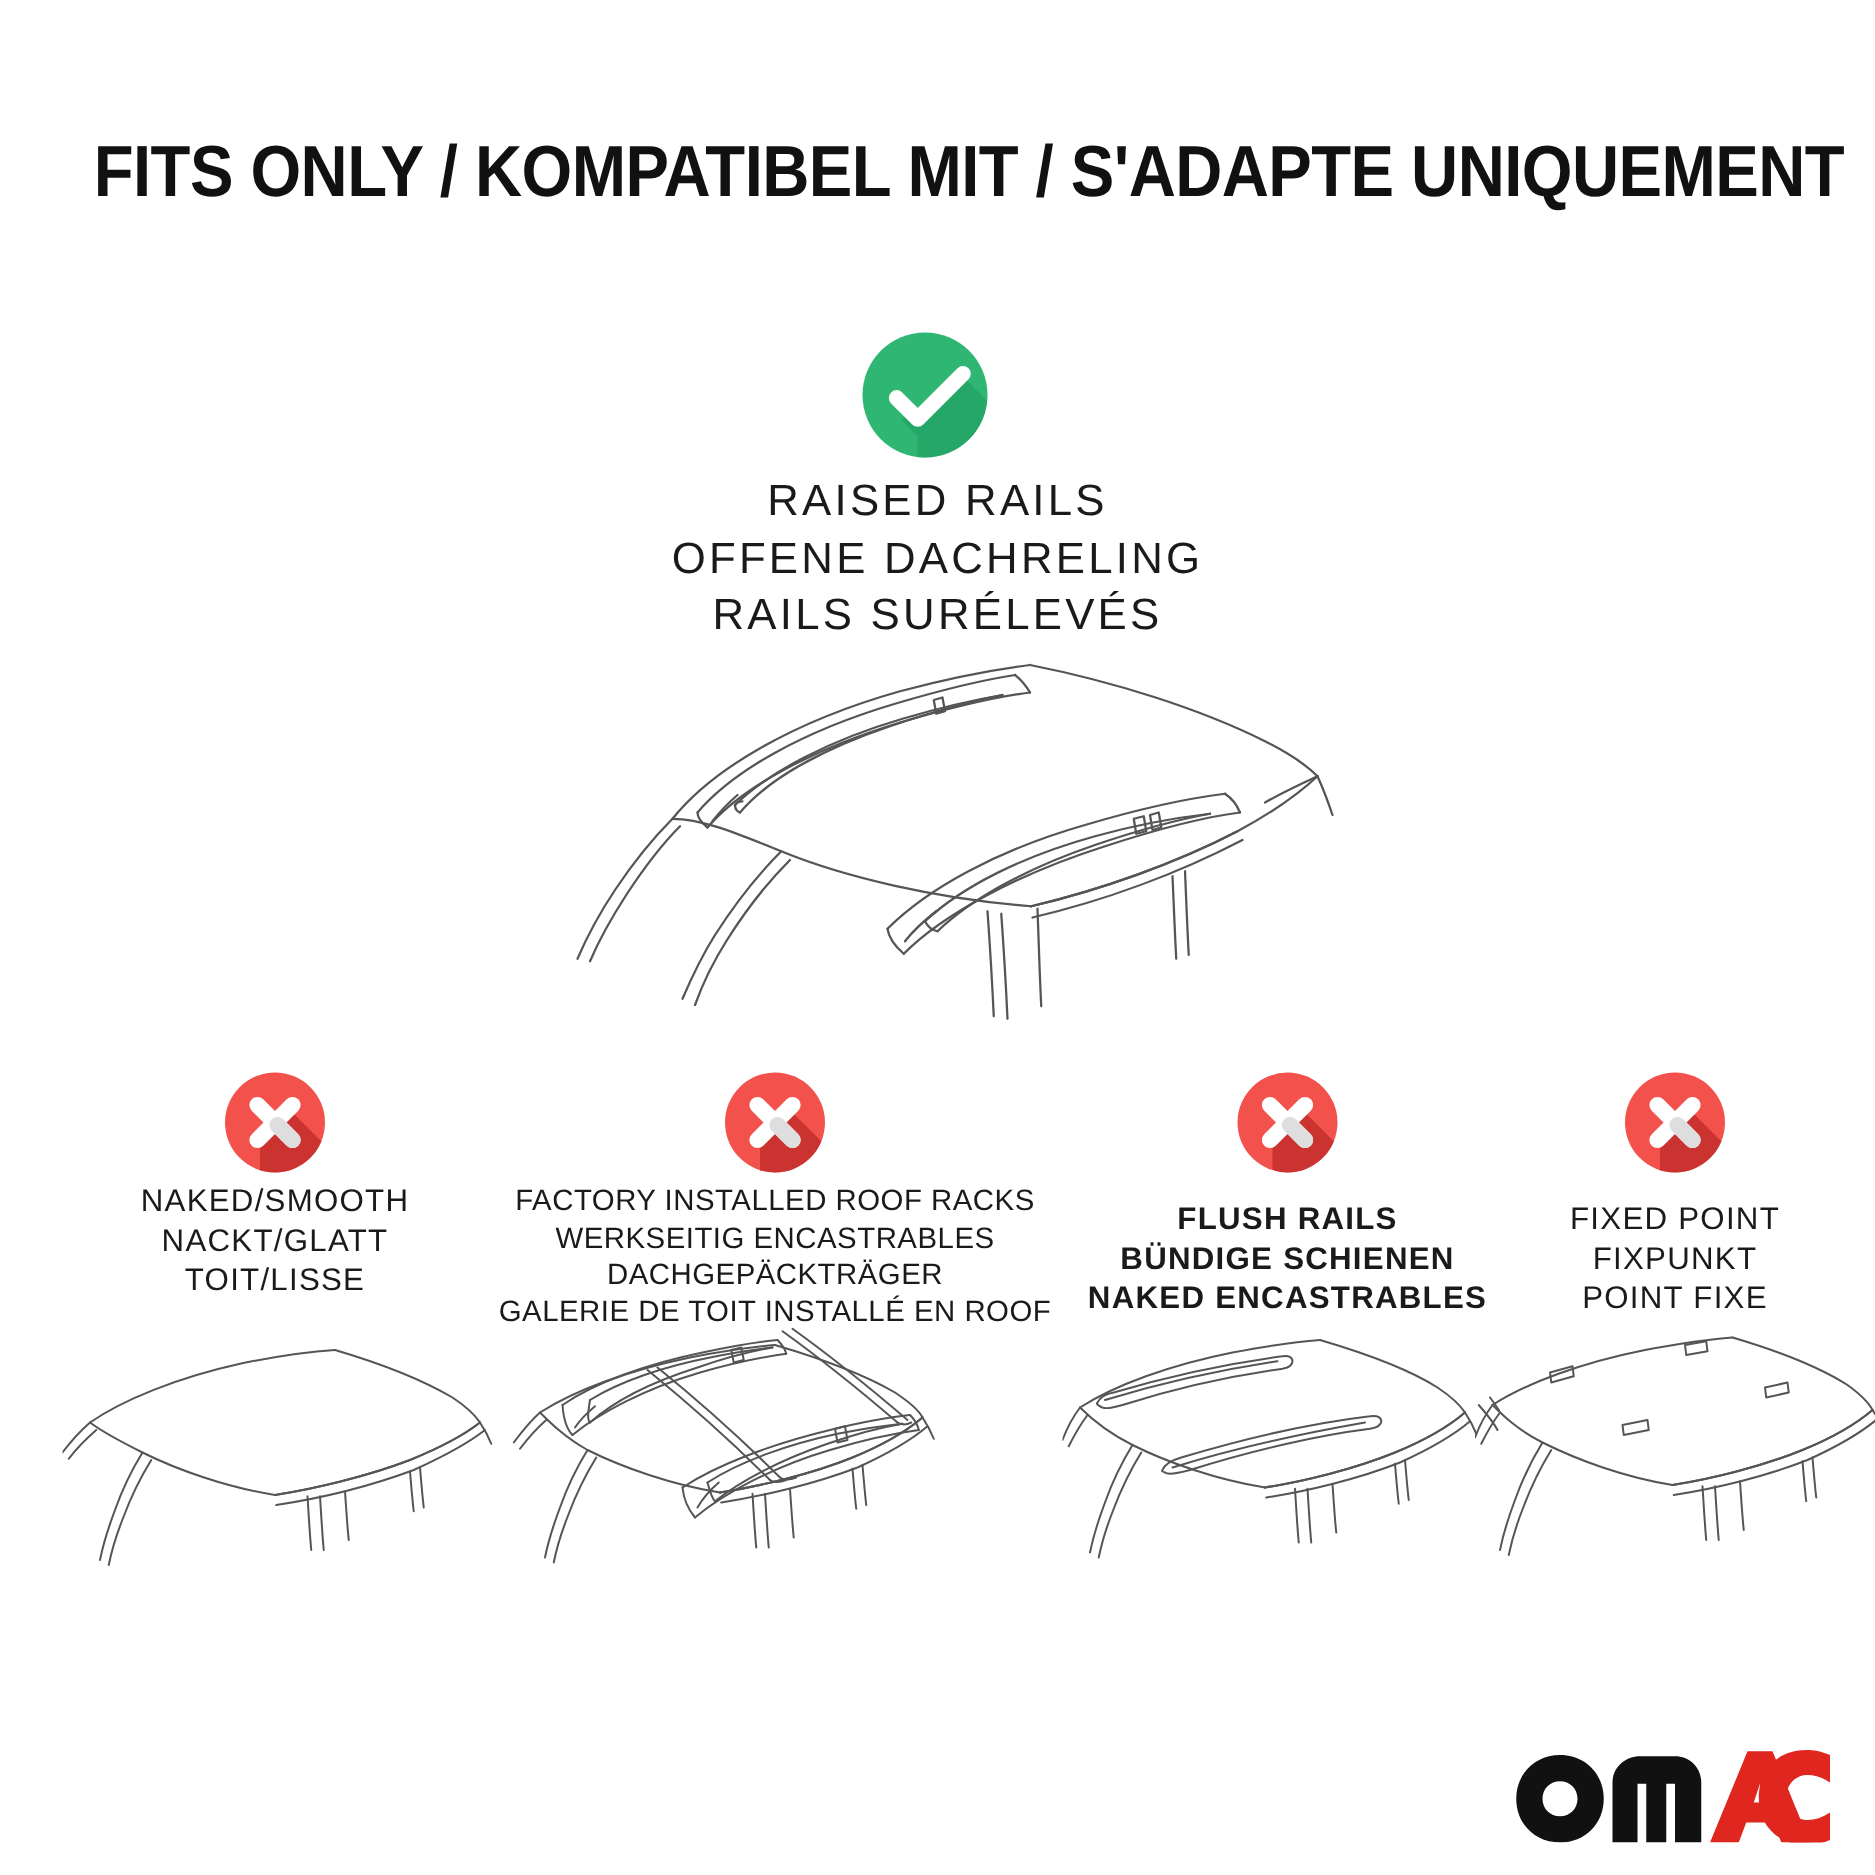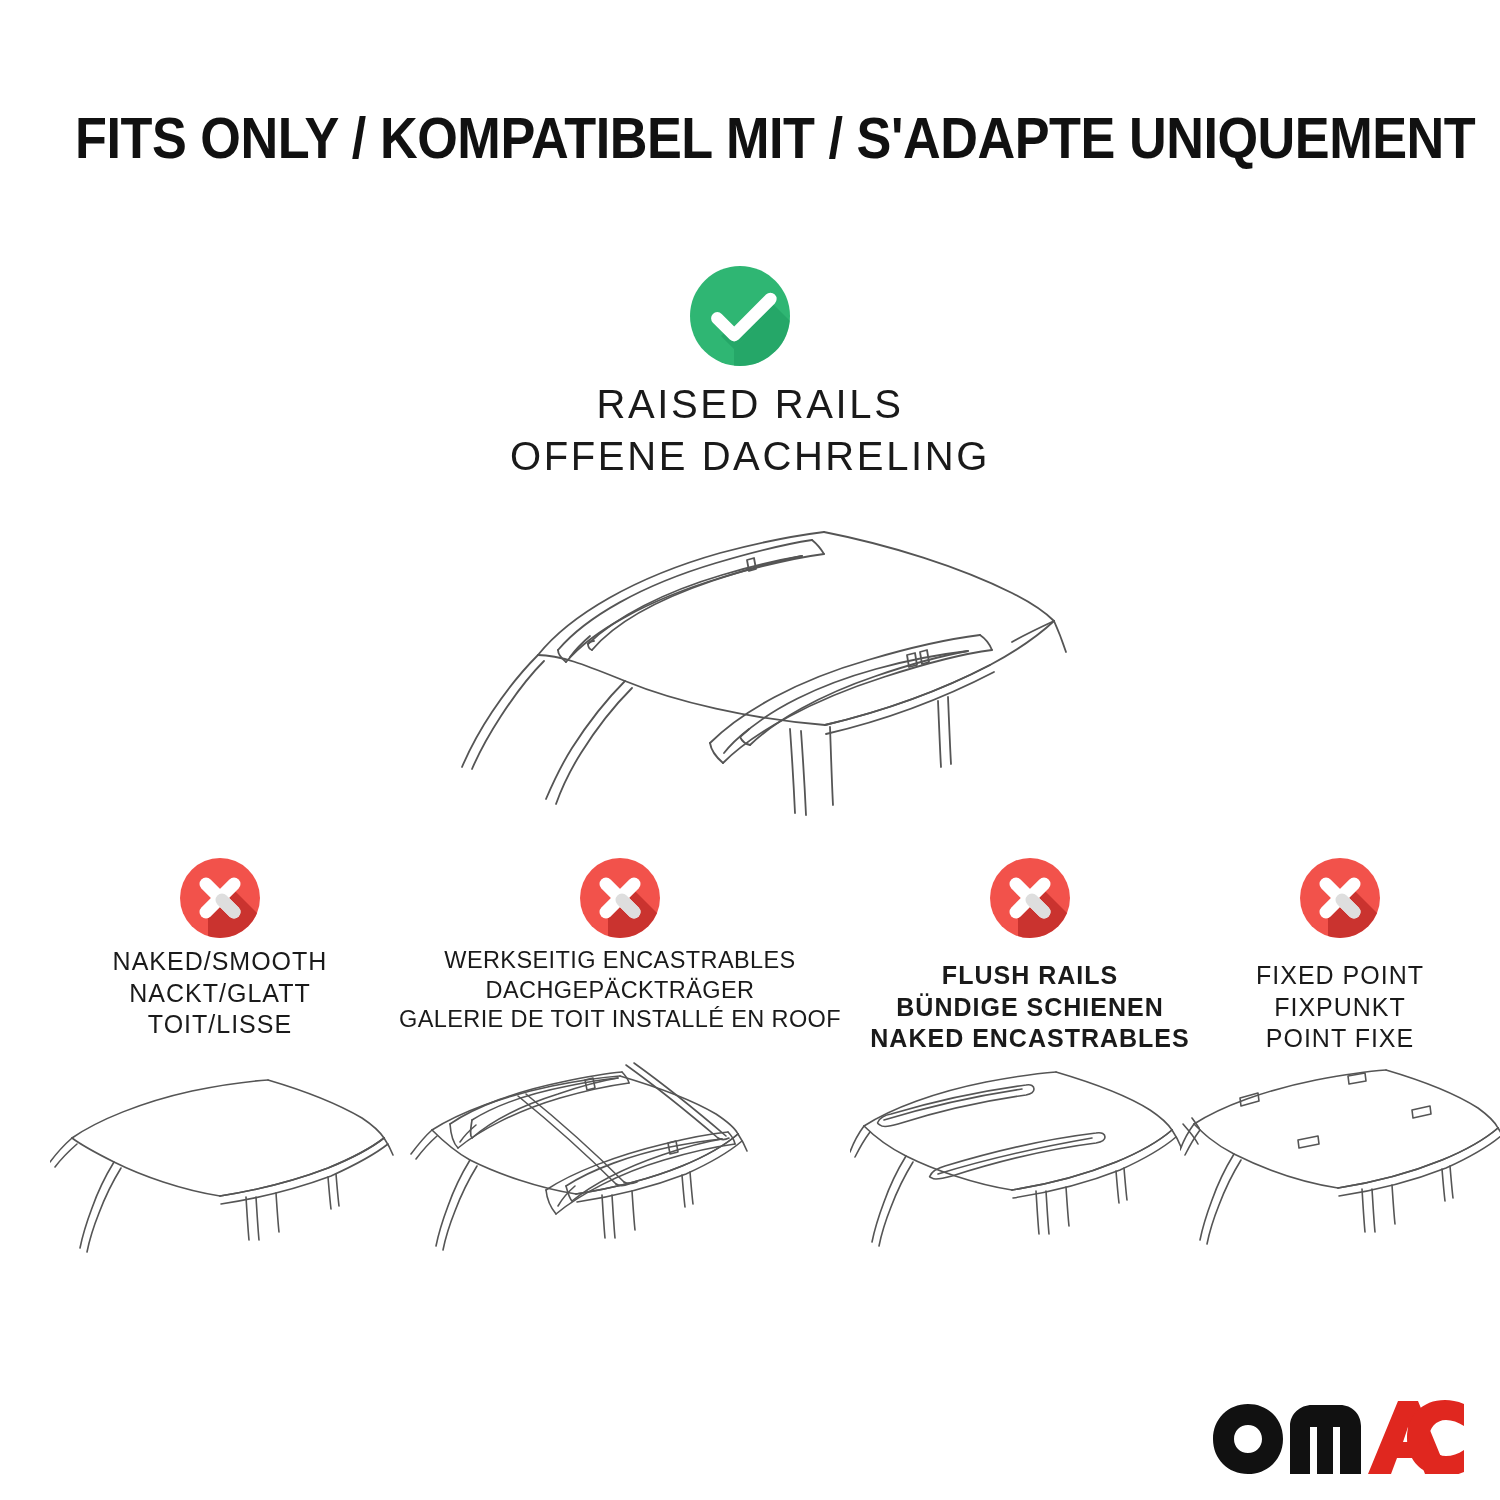"RAISED RAILS" .label-main { font-size: 40px -> 35px }
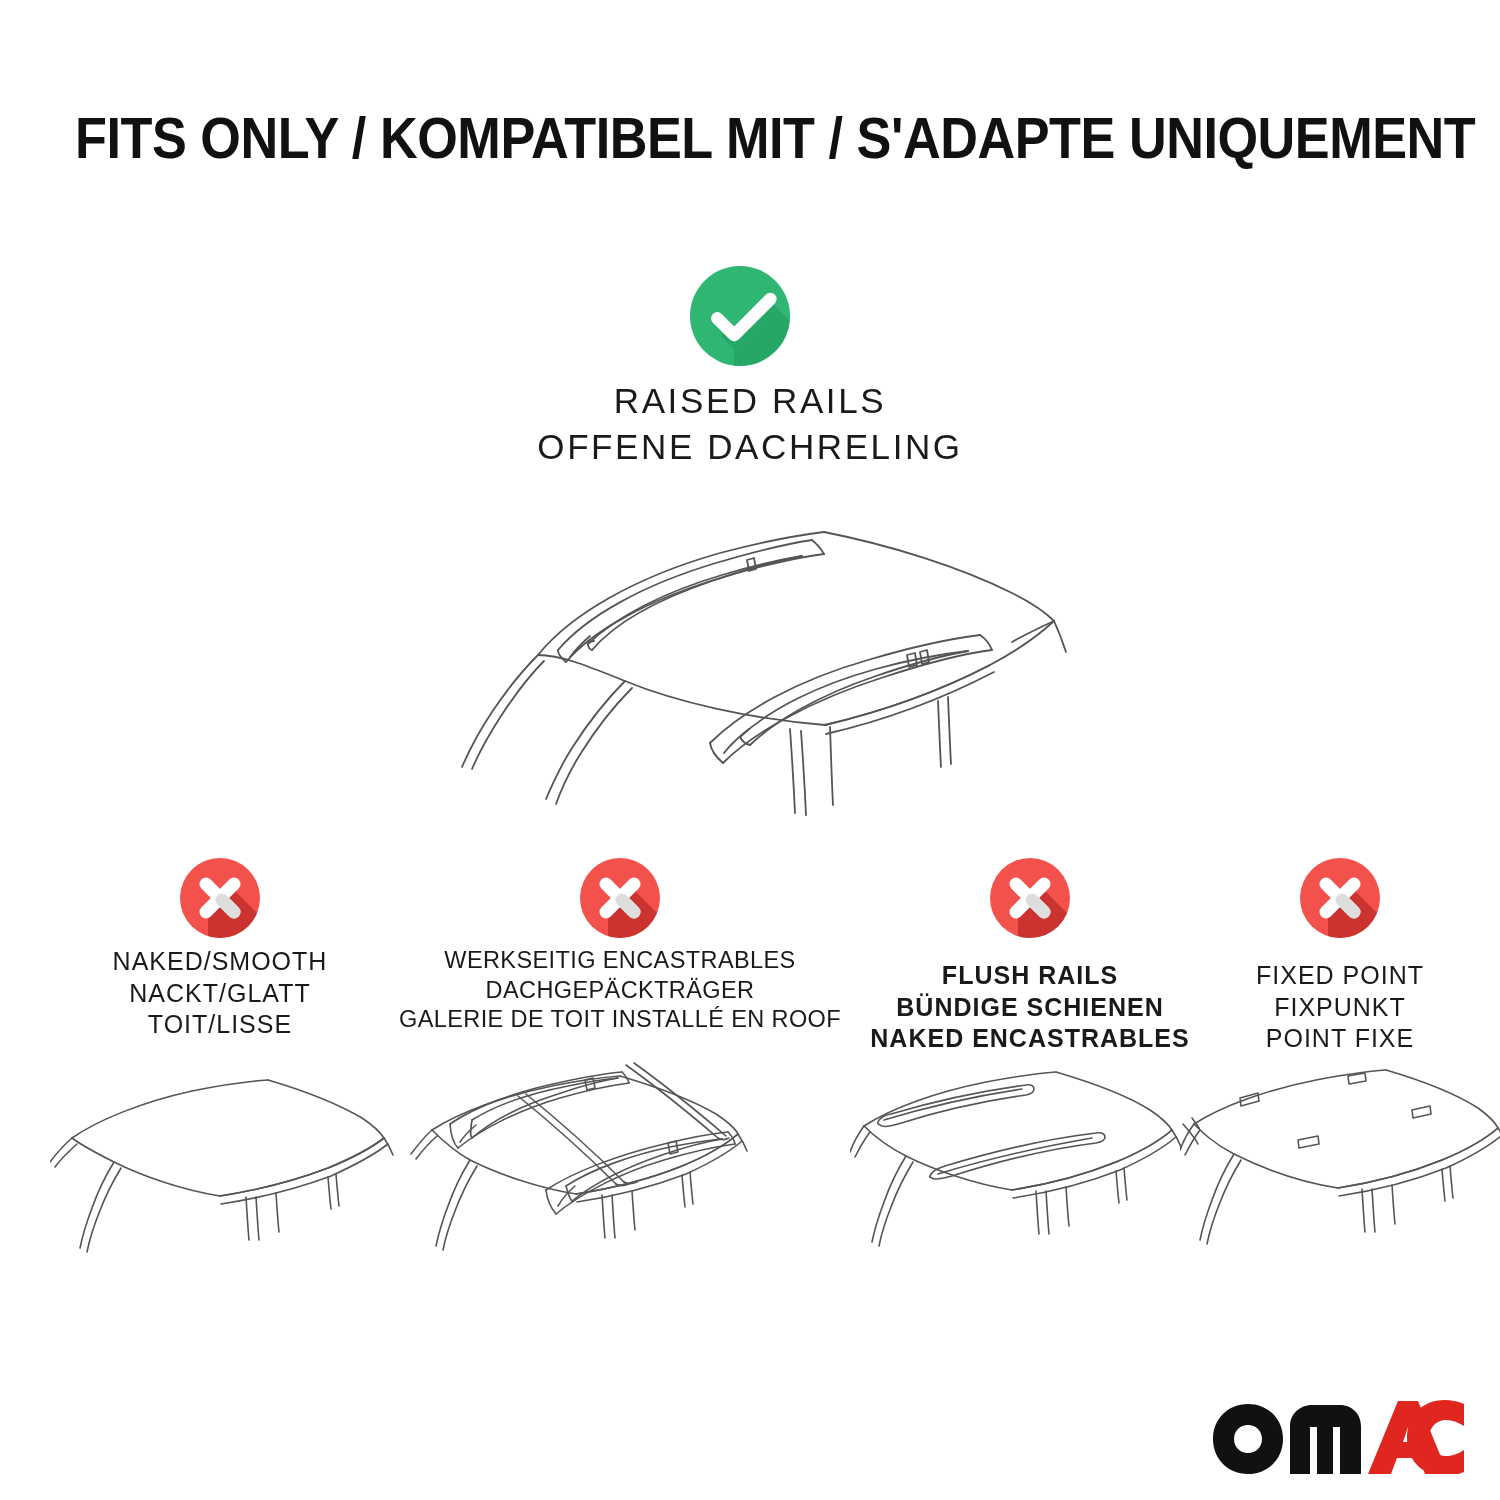"RAILS SURÉLEVÉS" span.ln { html: none -> <span>RAILS SURÉLEVÉS</span> }
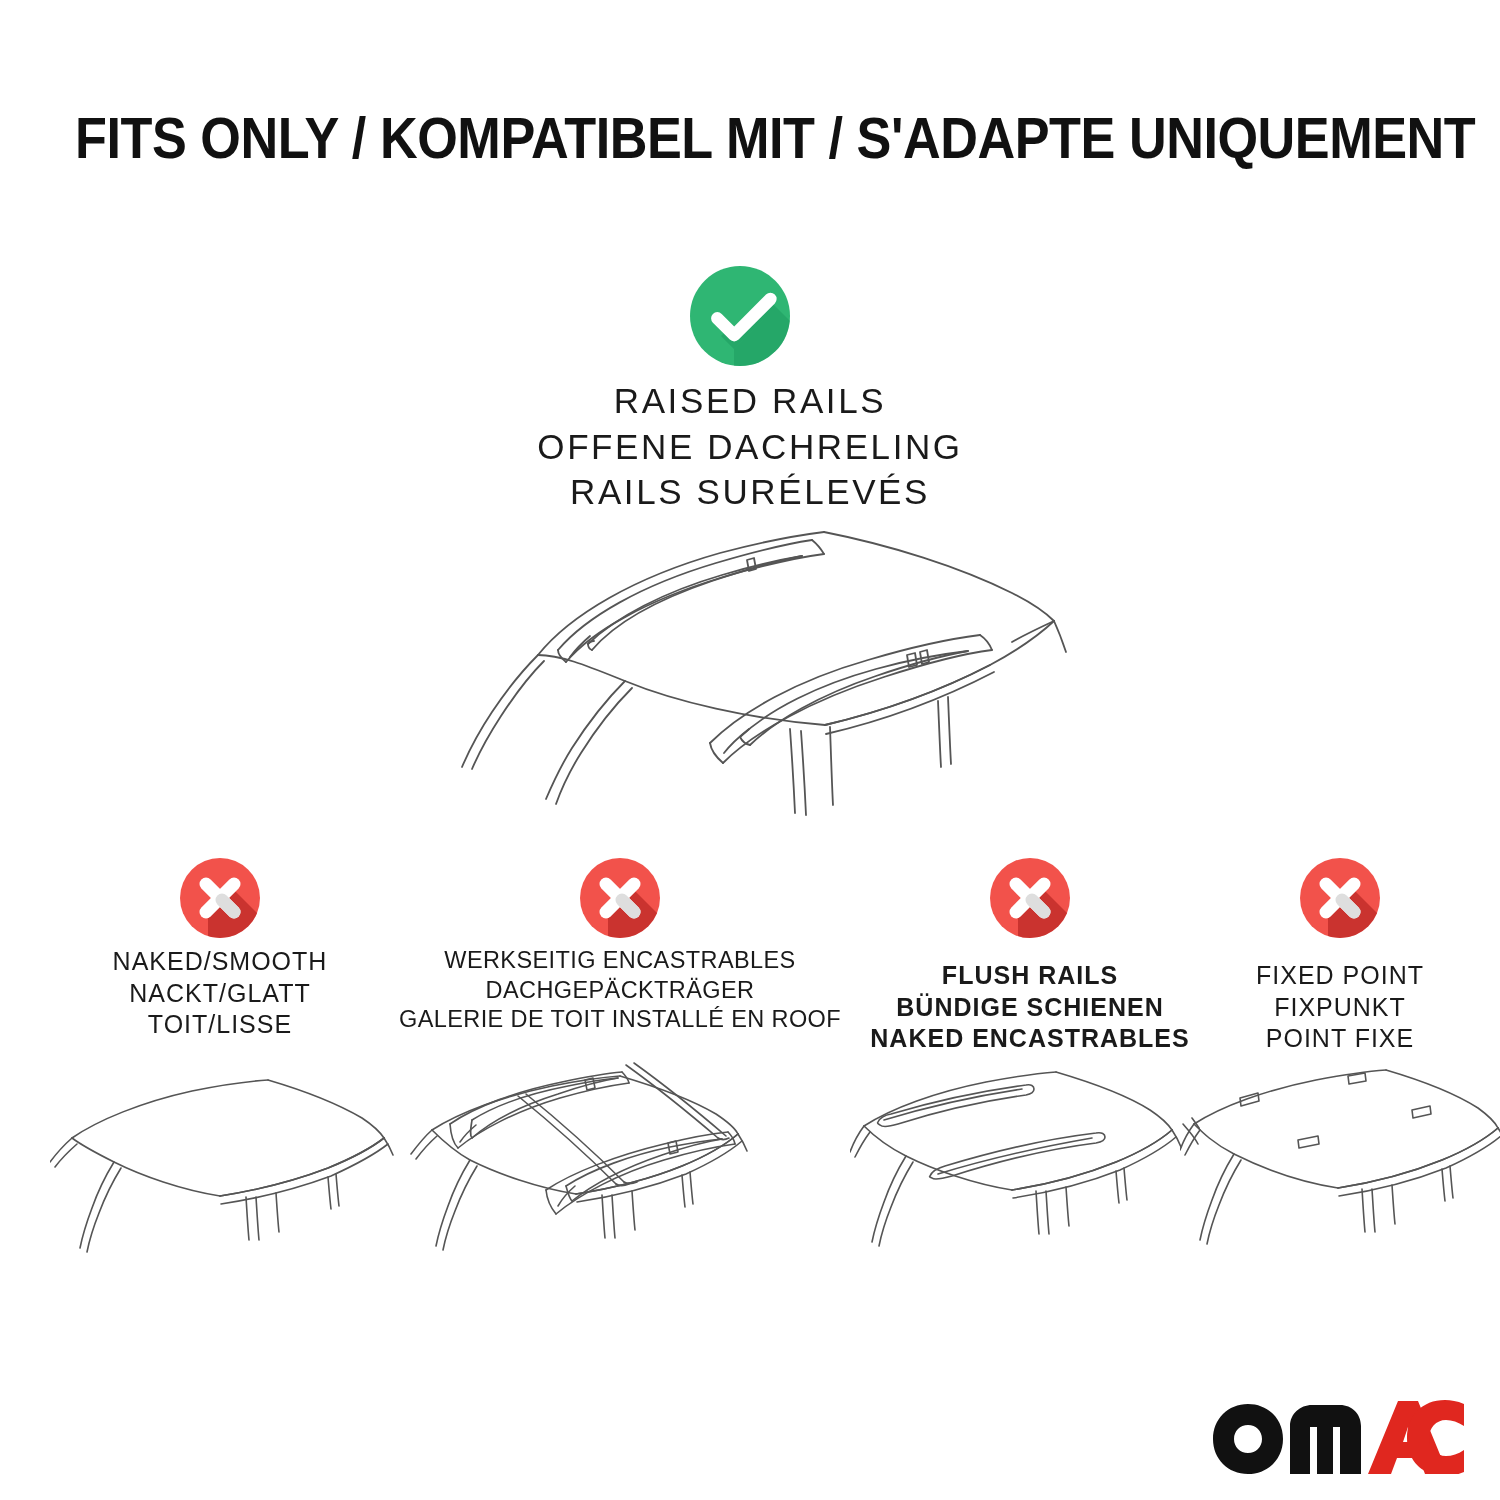"FACTORY INSTALLED ROOF RACKS" span.ln { html: none -> <span>FACTORY INSTALLED ROOF RACKS</span> }
